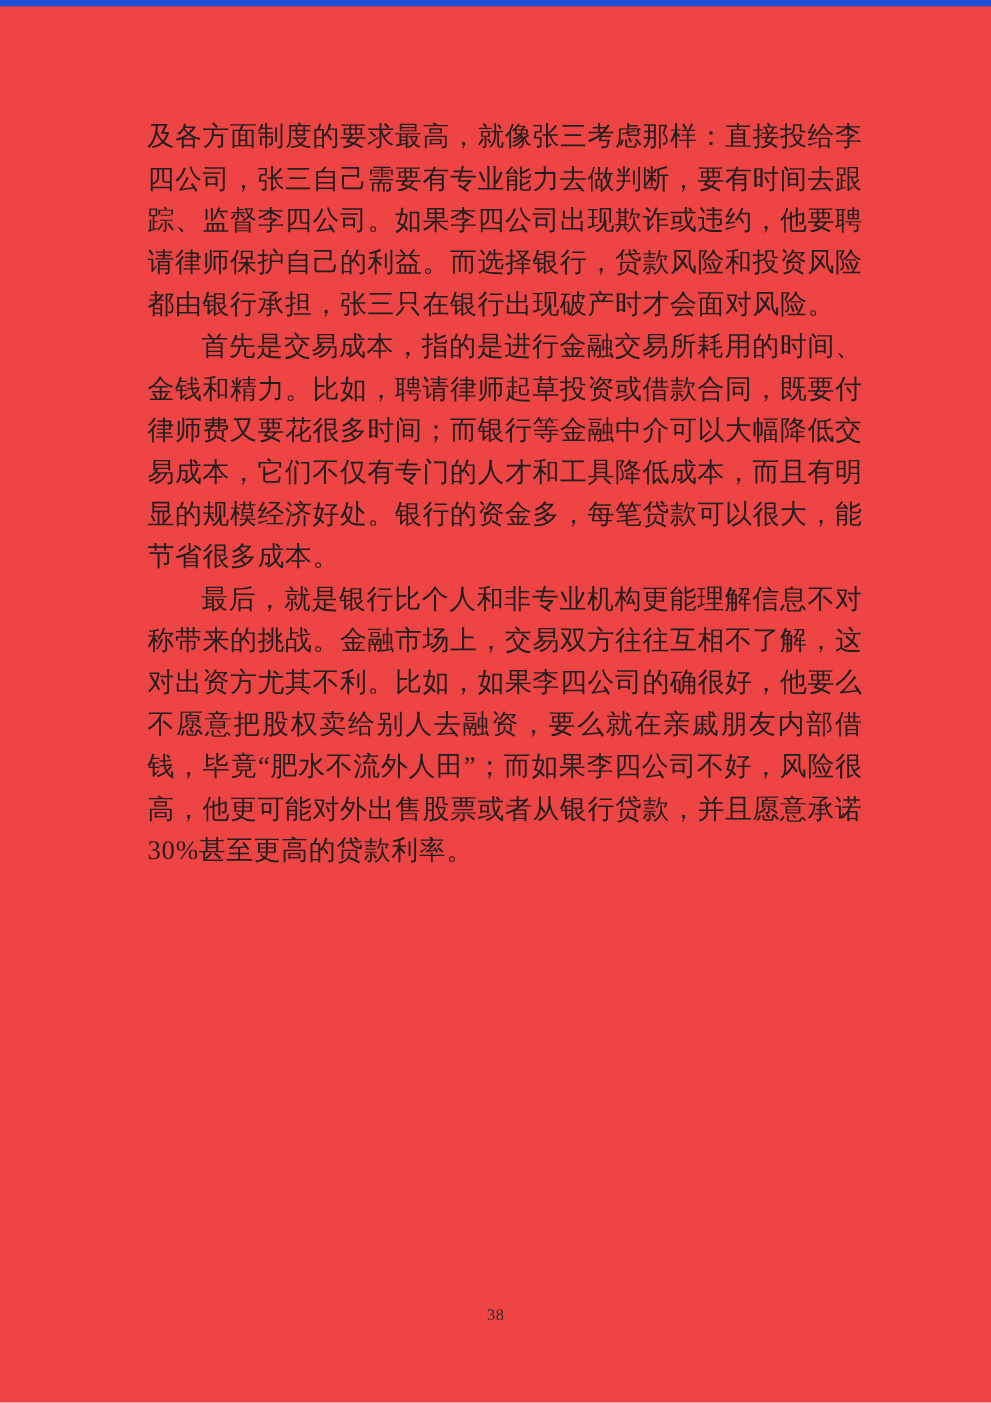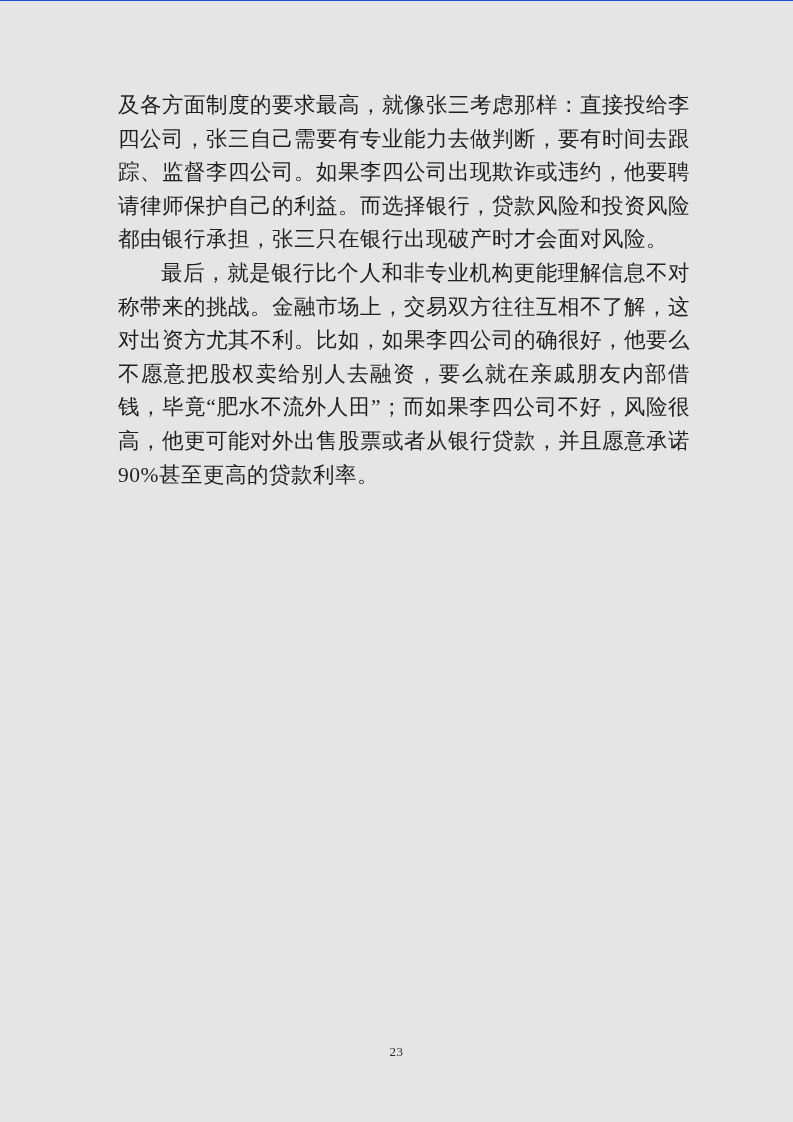"及各方面制度的要求最高，就像张三考虑那样：直接投给李四公司，张三自己需要有专业能" .page { background: #e5e5e5 -> #ef4444; border-top: 1px solid #1d4ed8 -> 5px solid #1d4ed8 }
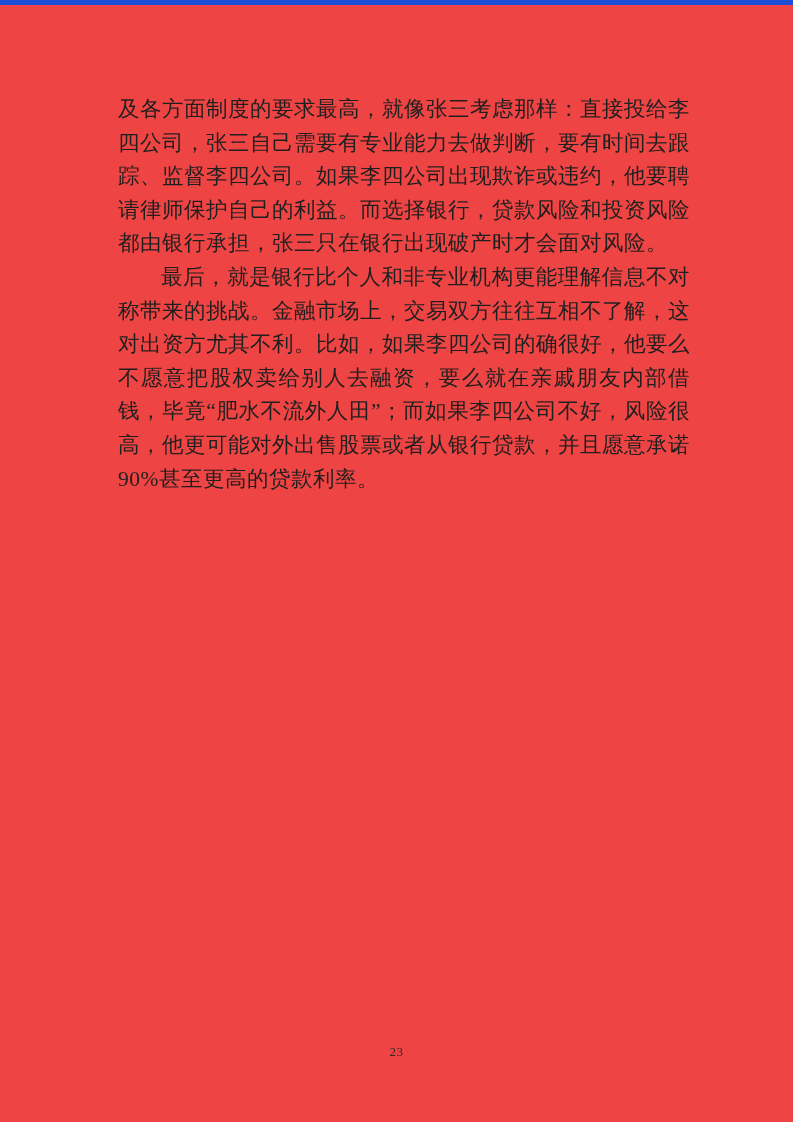"首先是交易成本，指的是进行金融交易所耗用的时间、金钱和精力。比如，聘请律师起草投" p.para { html: none -> <p>首先是交易成本，指的是进行金融交易所耗用的时间、金钱和精力。比如，聘请律师起草投资或借款合同，既要付律师费又要花很多时间；而银行等金融中介可以大幅降低交易成本，它们不仅有专门的人才和工具降低成本，而且有明显的规模经济好处。银行的资金多，每笔贷款可以很大，能节省很多成本。</p> }
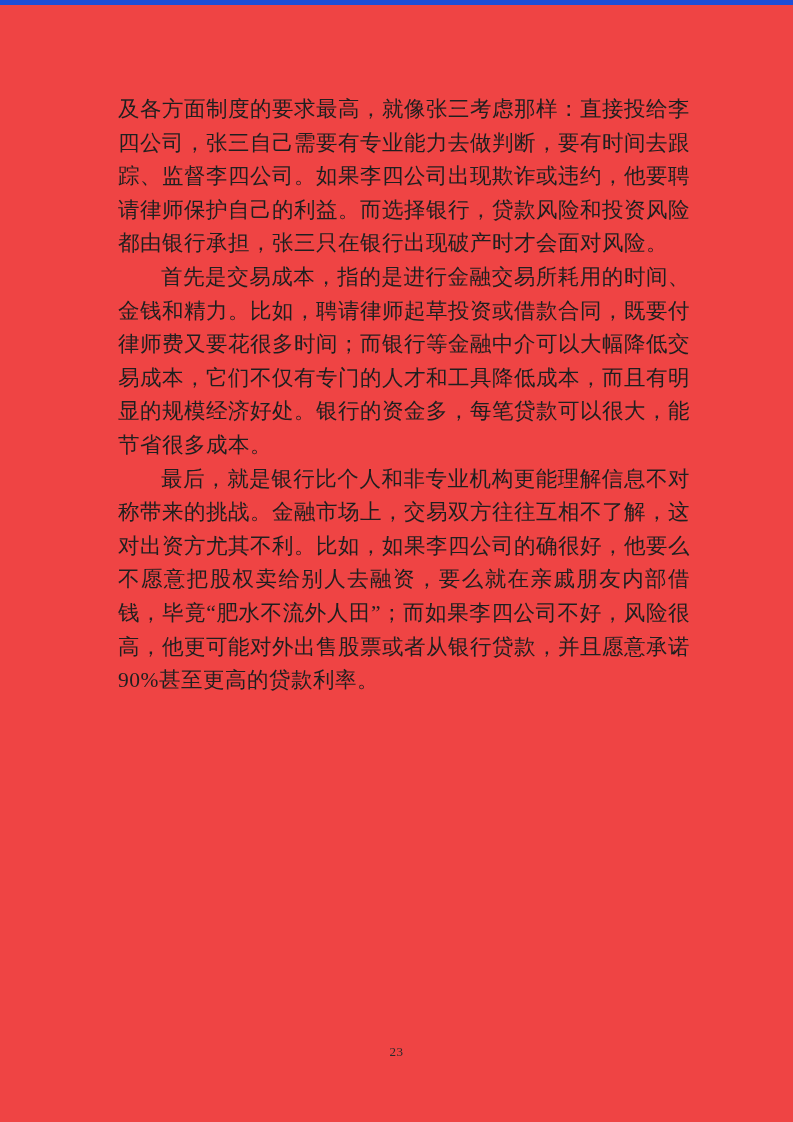"最后，就是银行比个人和非专业机构更能理解信息不对称带来的挑战。金融市场上，交易双" p.para { text: 90% -> 30% }
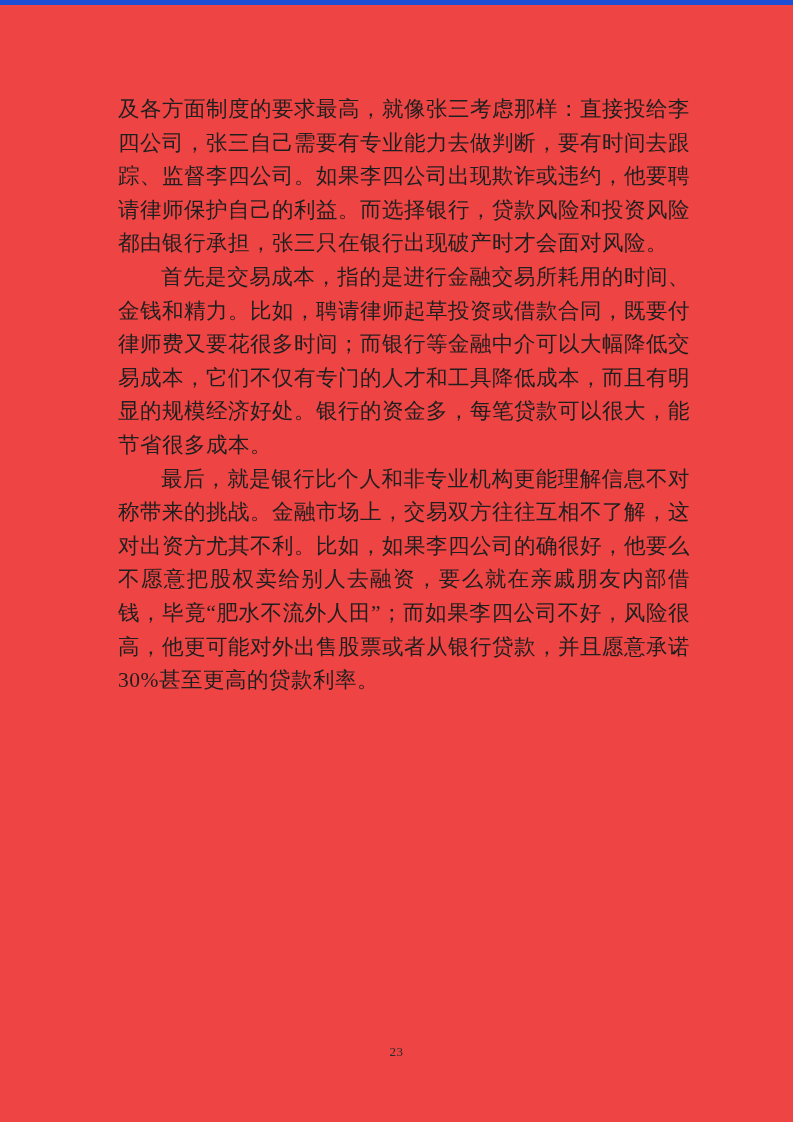"23" div.page-number { text: 23 -> 38 }
